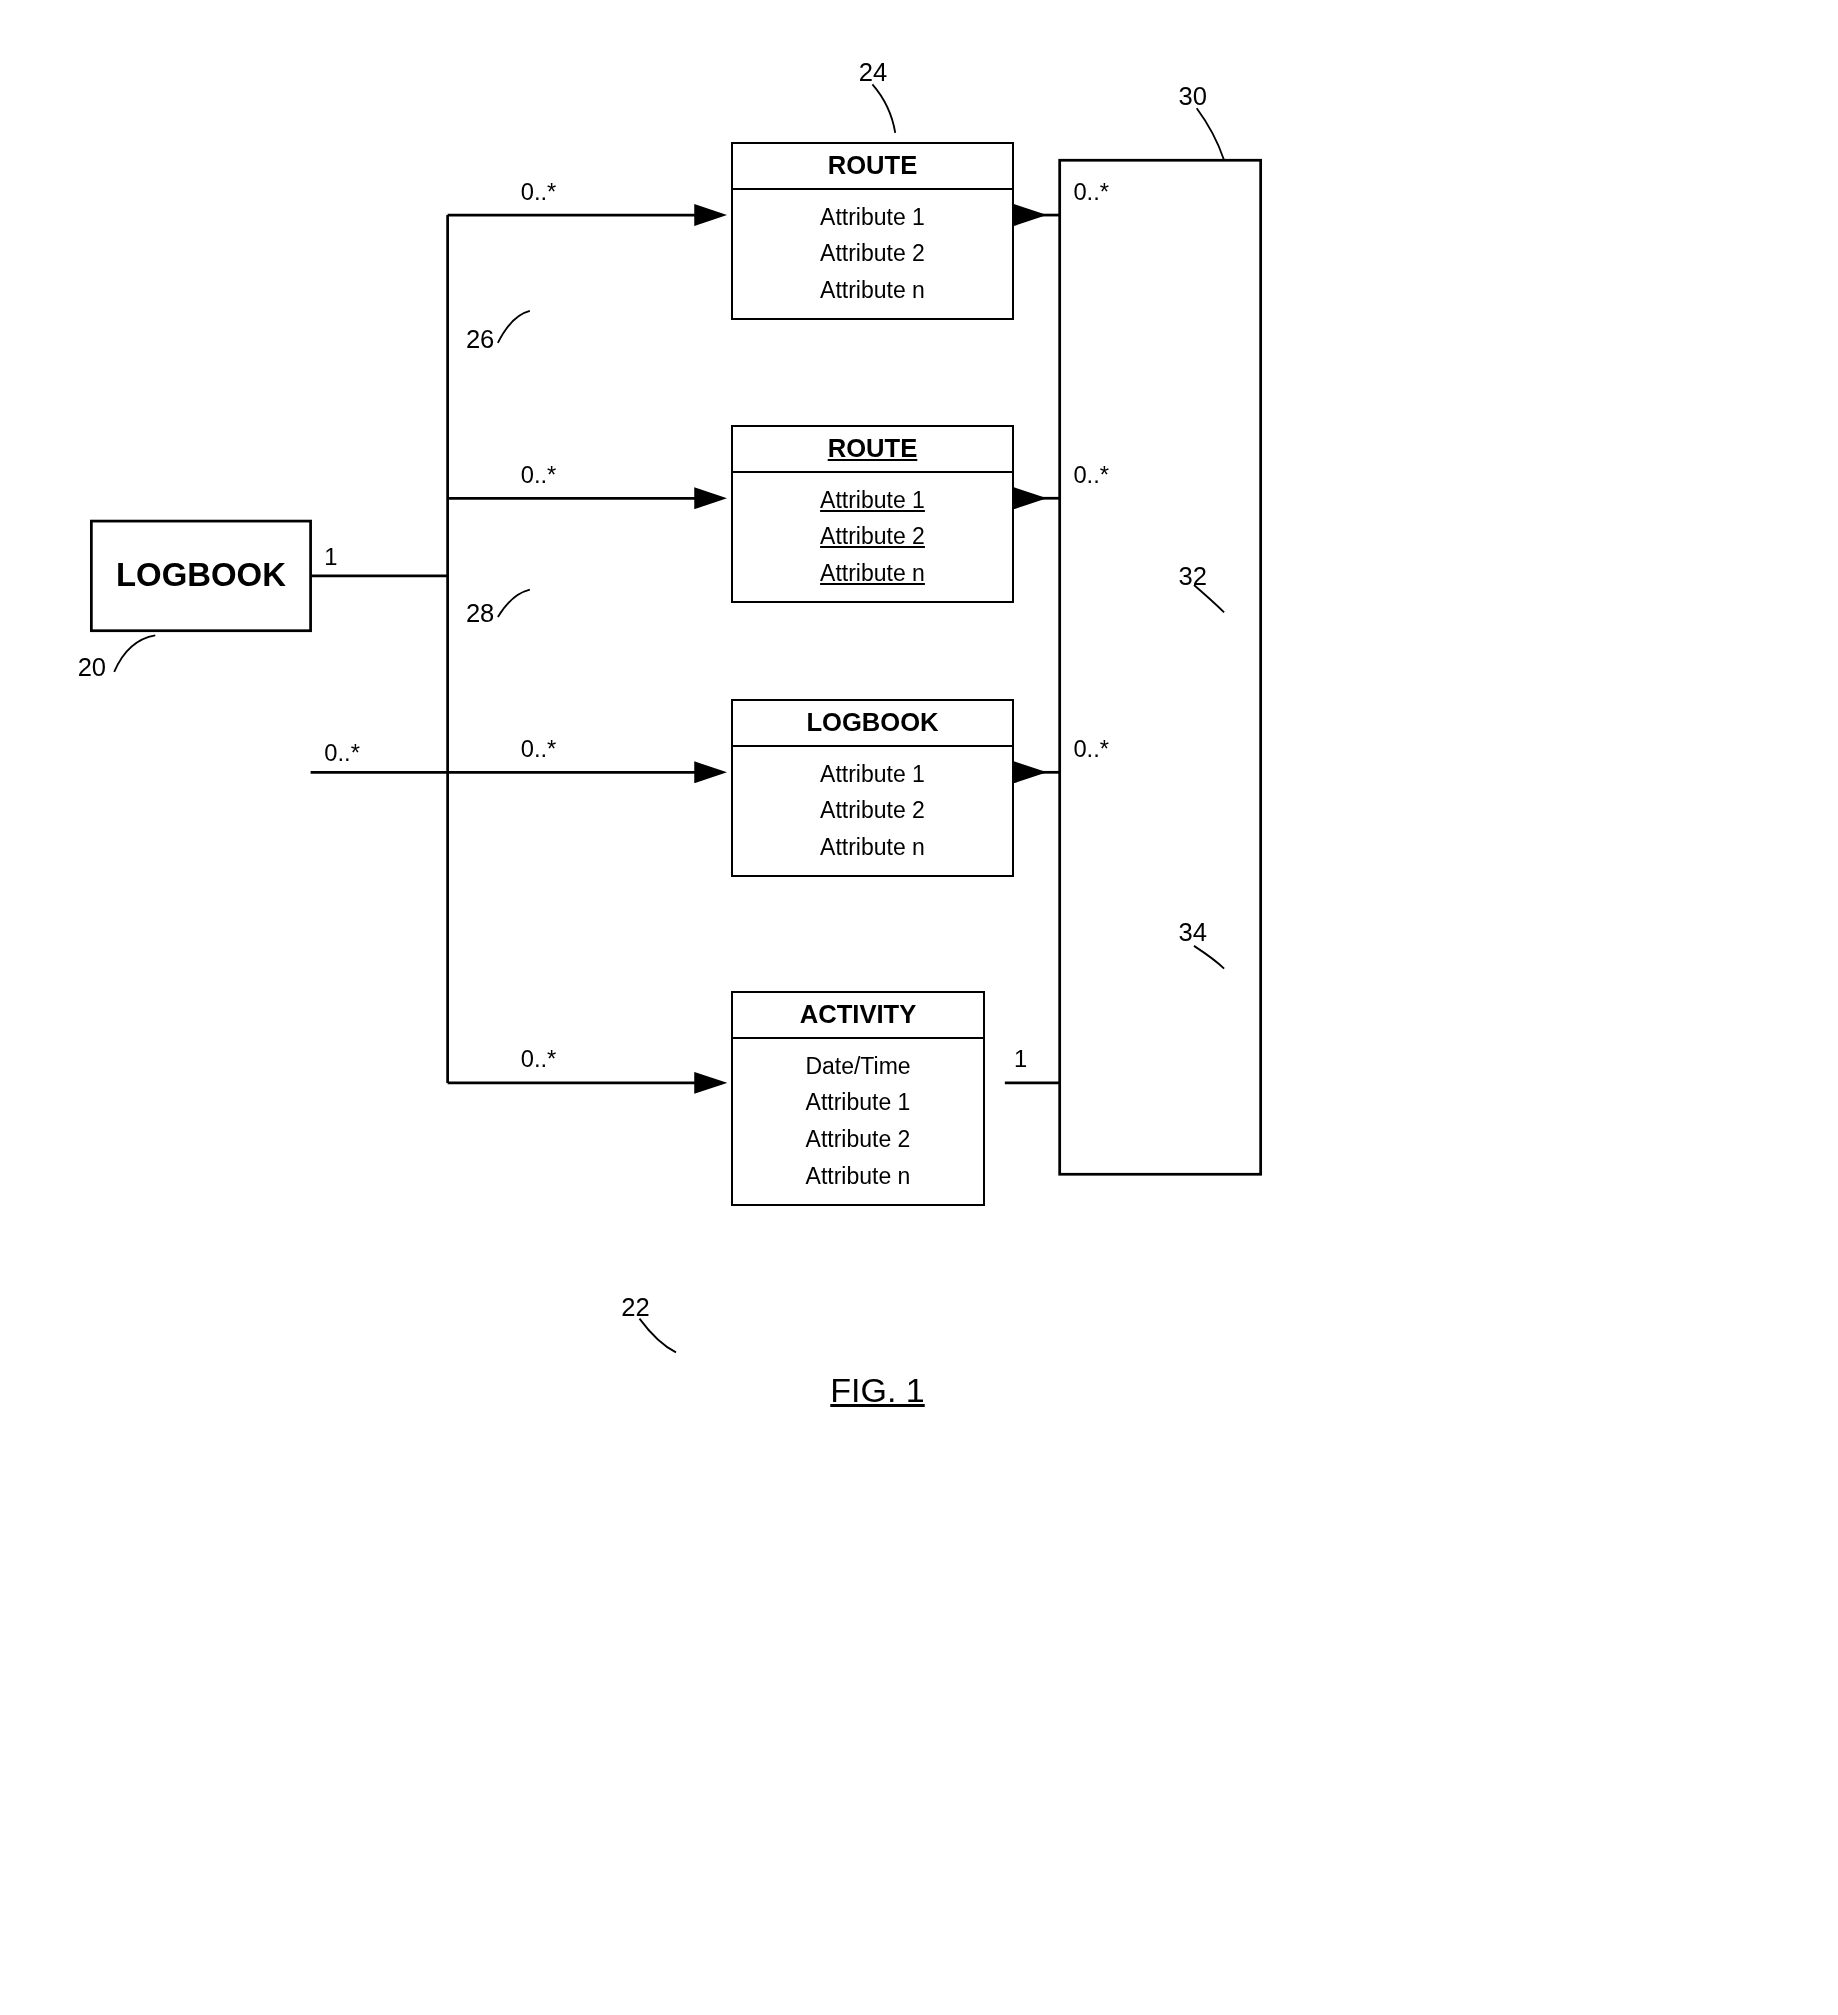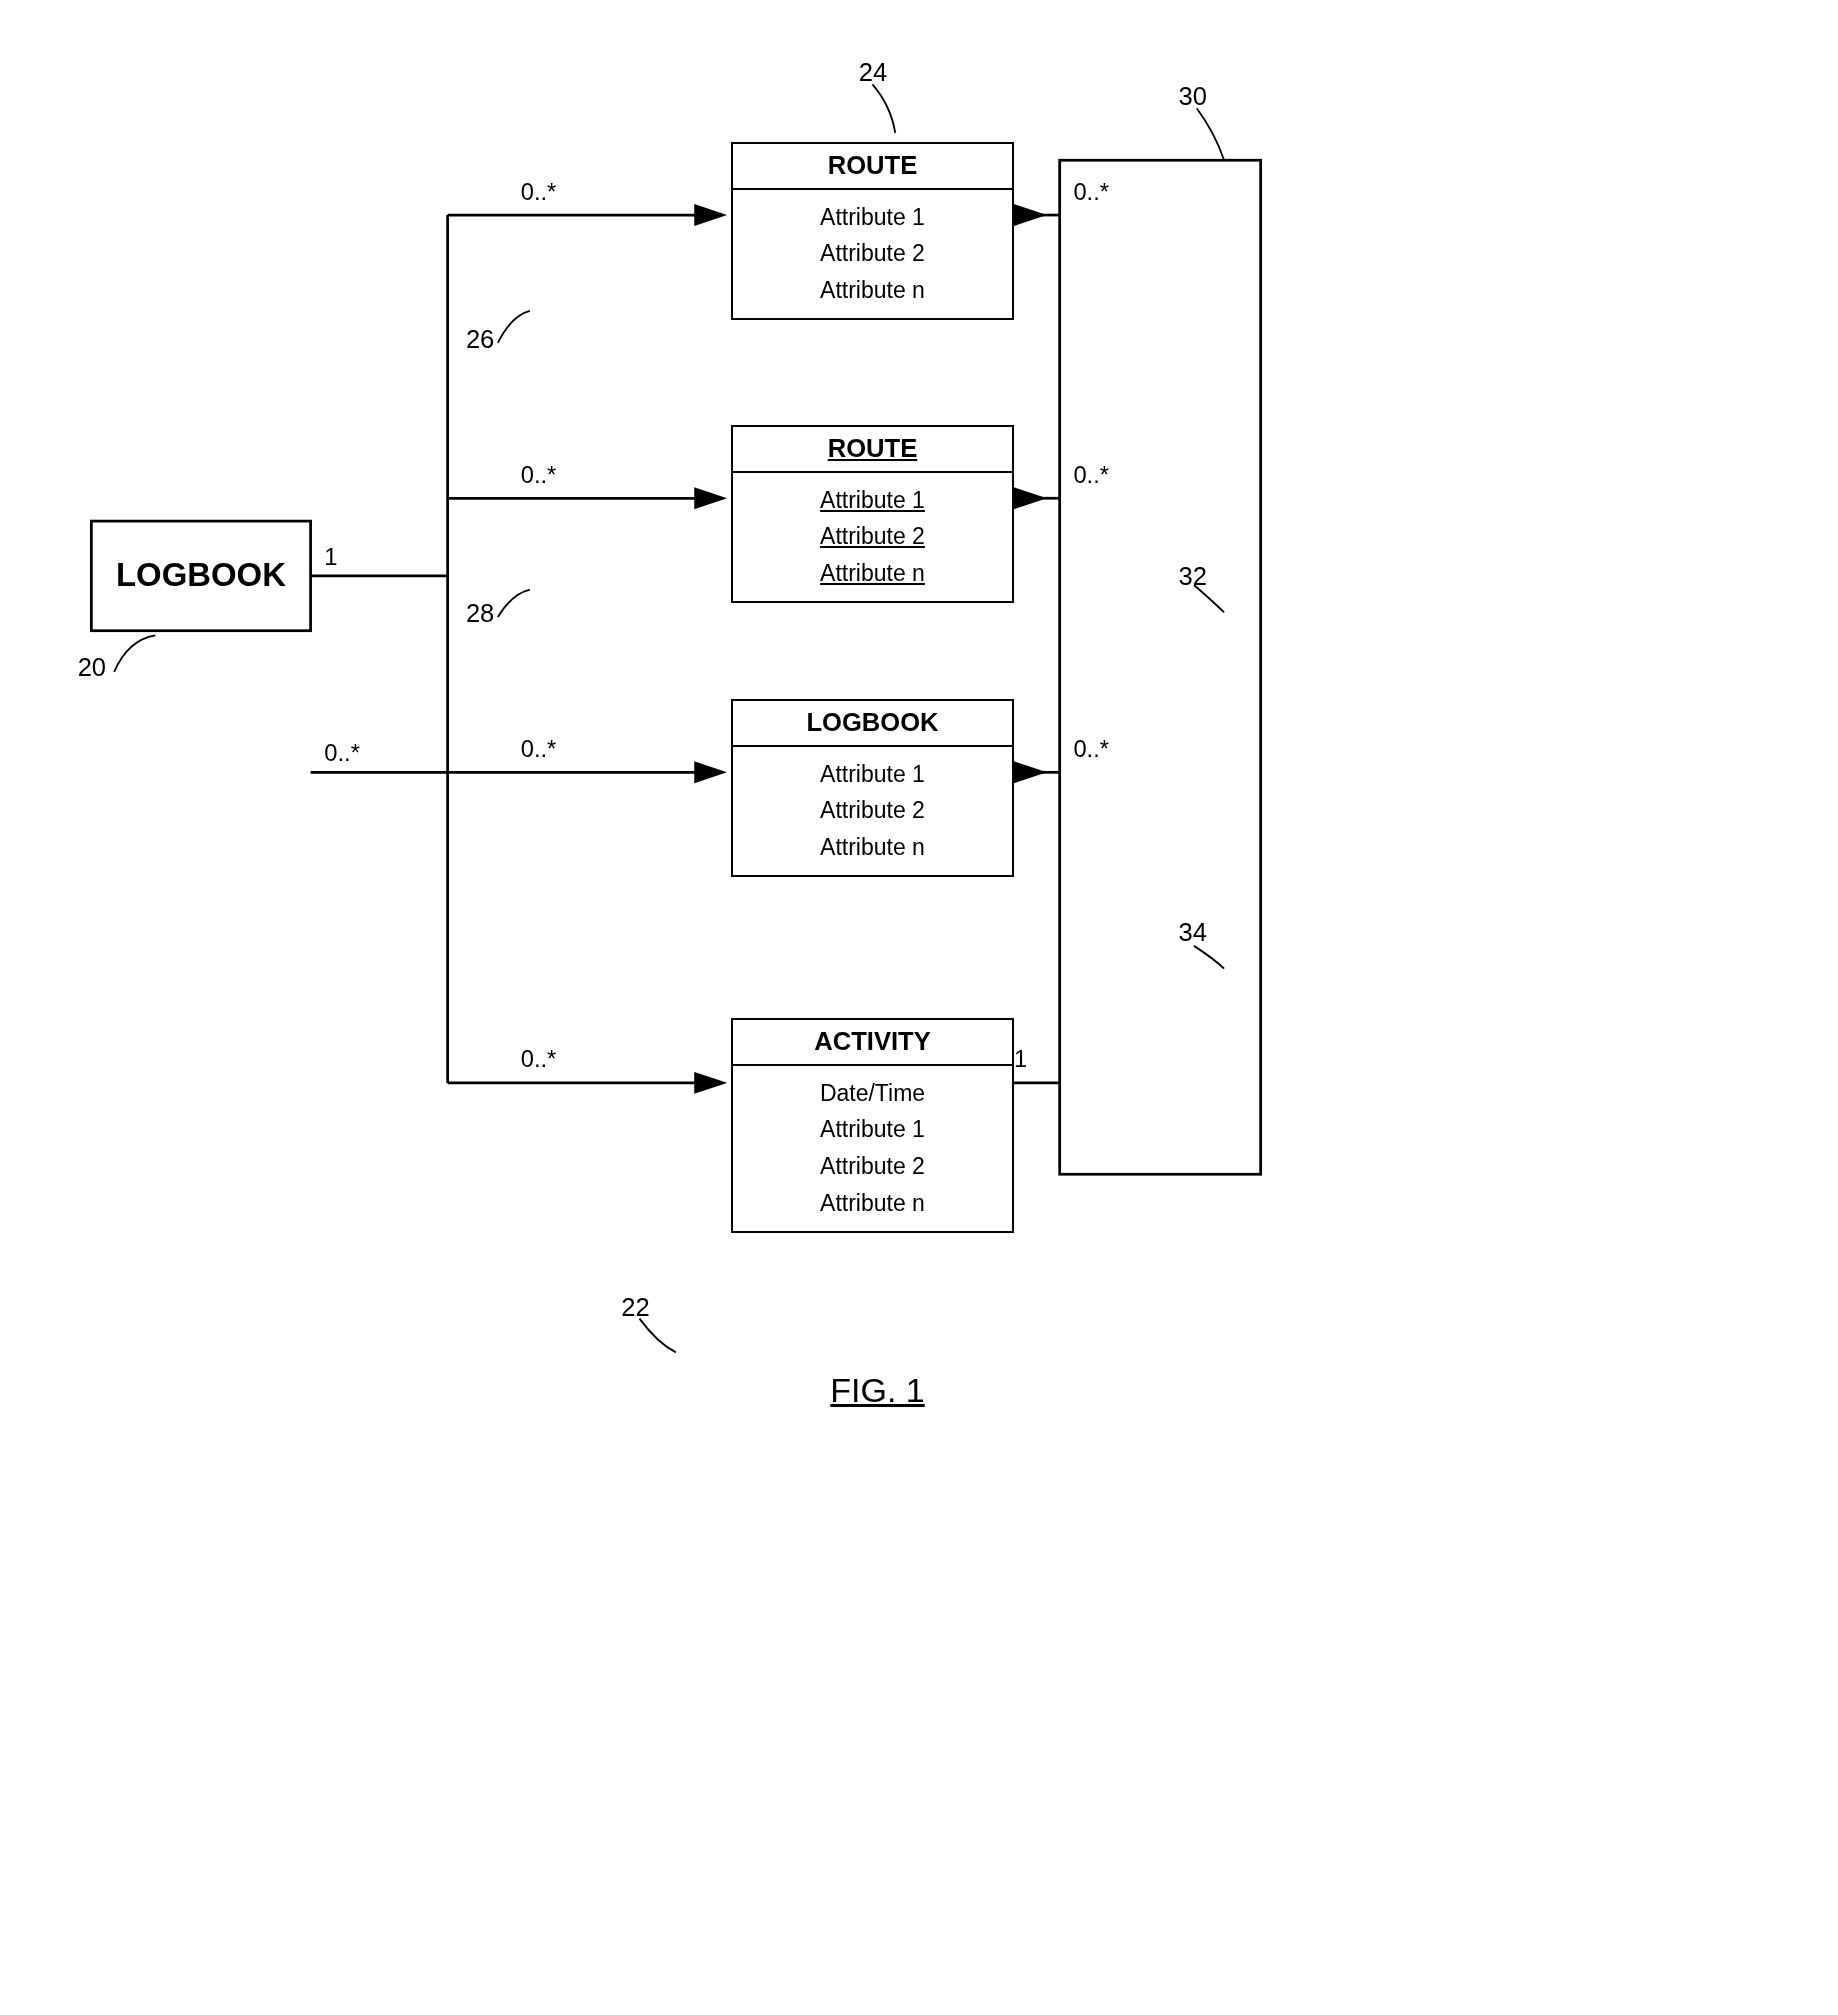"ACTIVITY" div.entity-box { top: 1018px -> 991px; width: 283px -> 254px }
